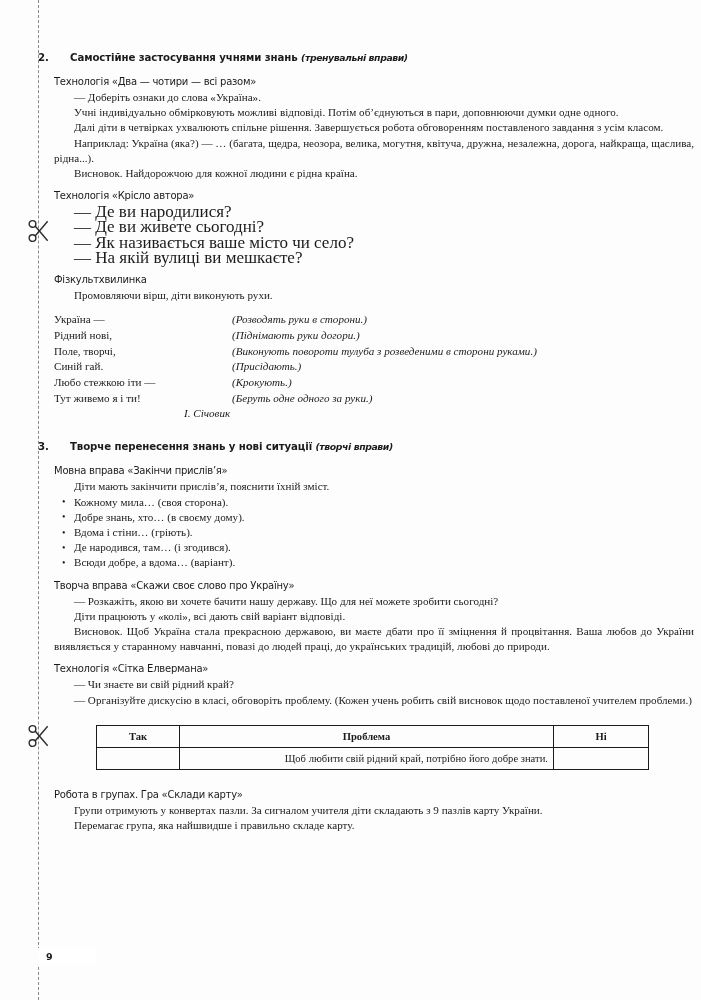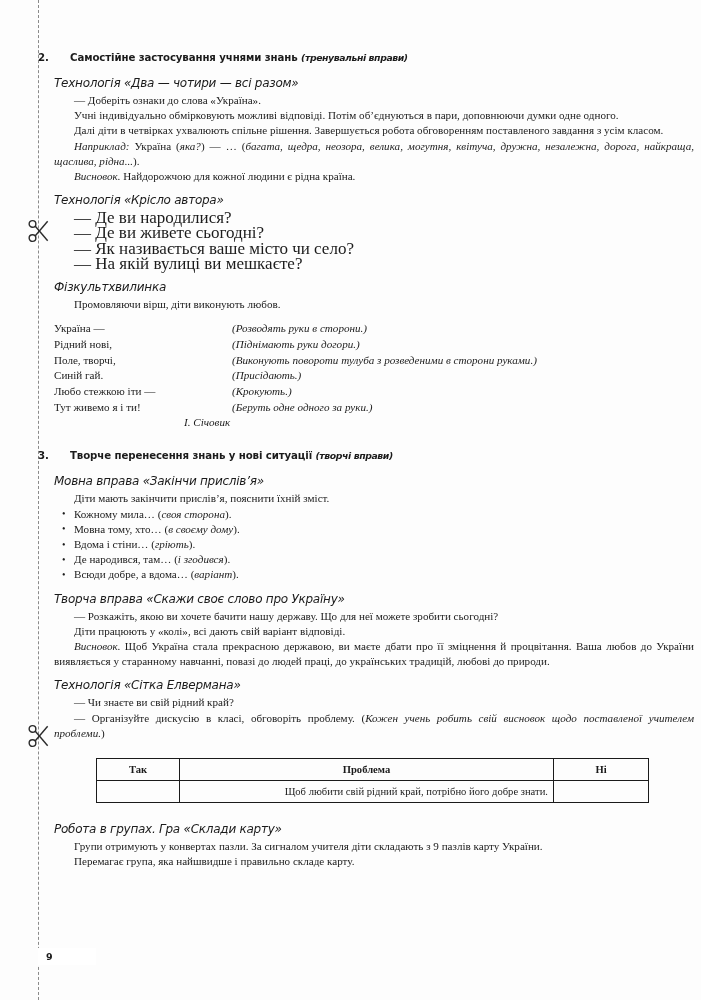"Технологія «Два — чотири —" .sub-heading { font-size: 12px -> 10px; font-style: italic -> none }
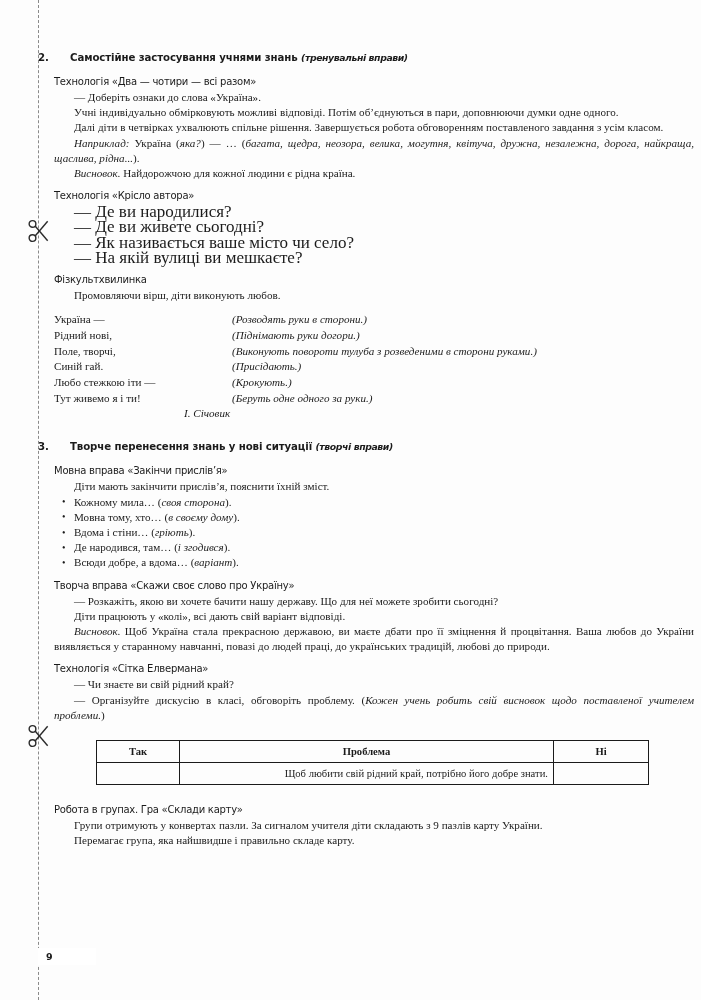"Наприклад:" .it { font-style: italic -> none }
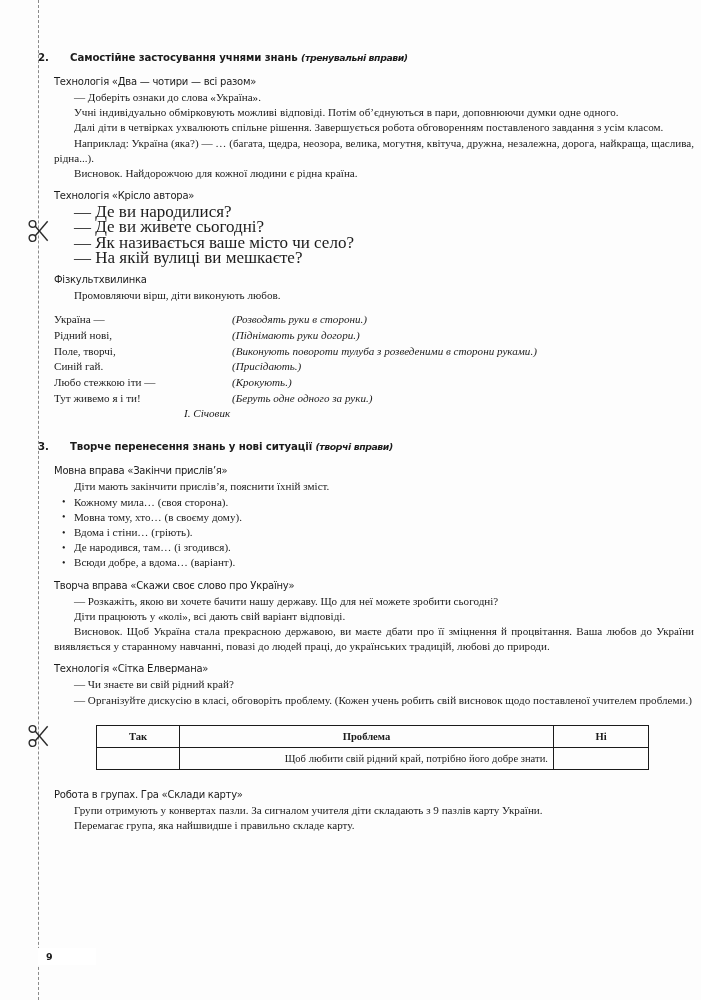"Промовляючи вірш, діти виконують любов." p.para { text: любов -> рухи }
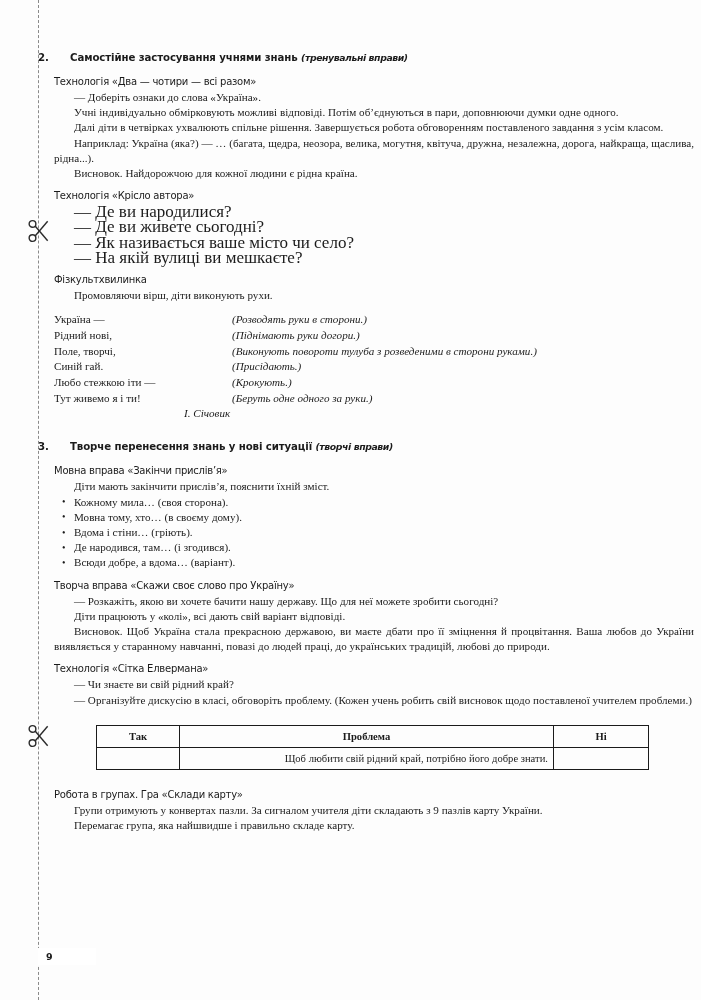"Мовна тому, хто… (" span { text: Мовна тому -> Добре знань }
